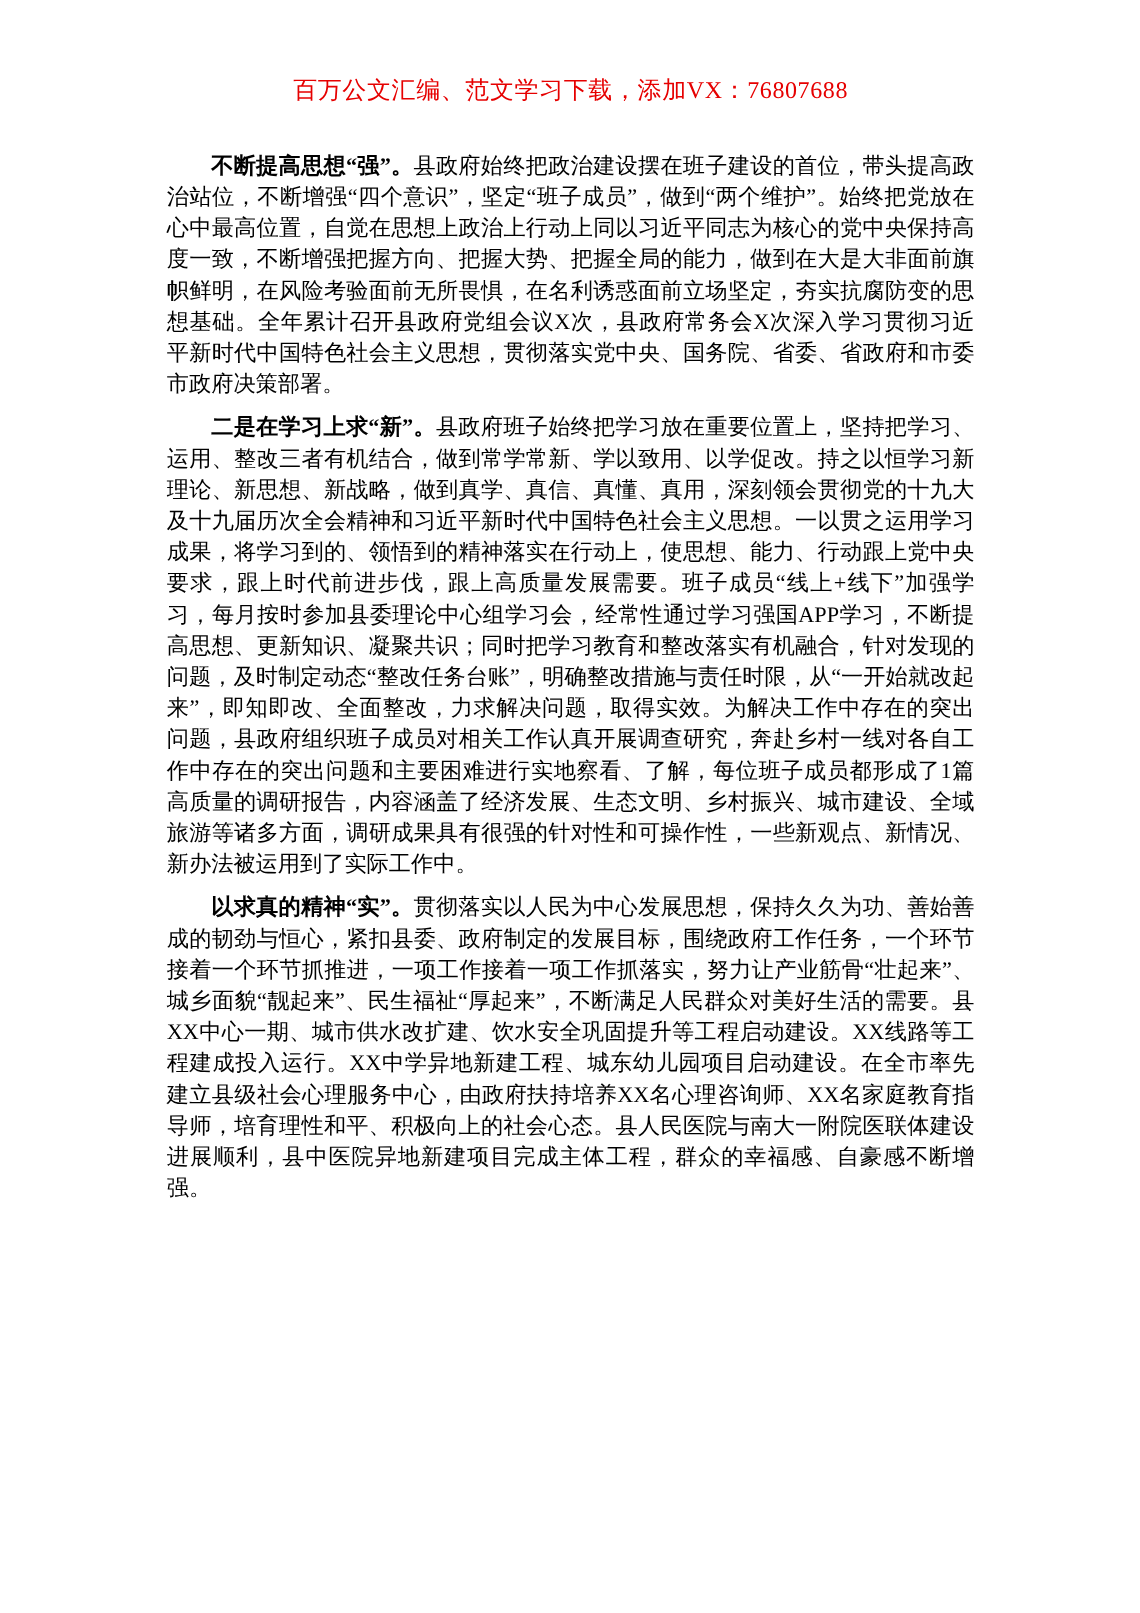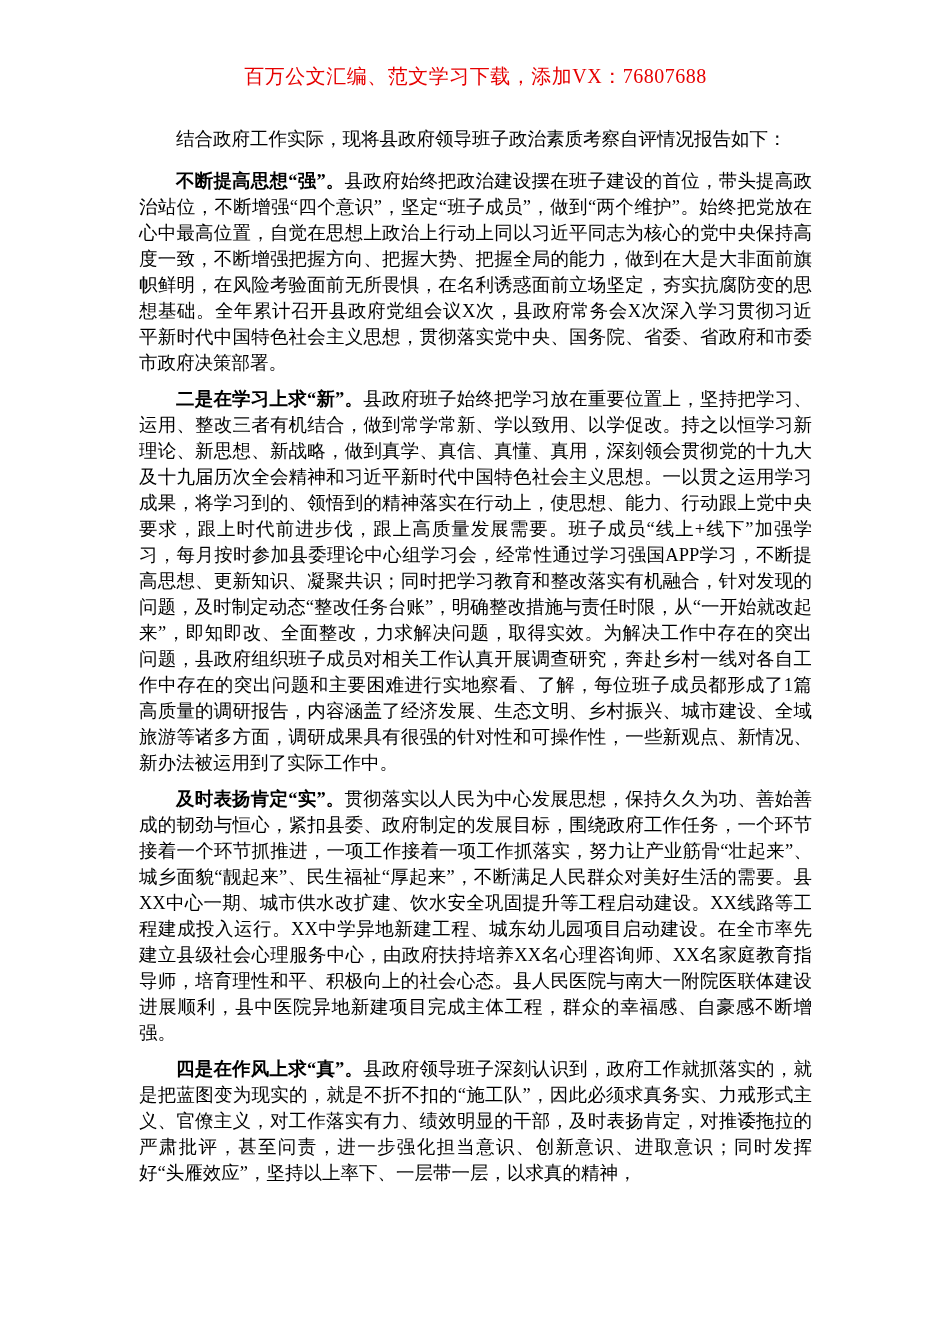"结合政府工作实际，现将县政府领导班子政治素质考察自评情况报告如下：" p.para { html: <p>结合政府工作实际，现将县政府领导班子政治素质考察自评情况报告如下：</p> -> none }
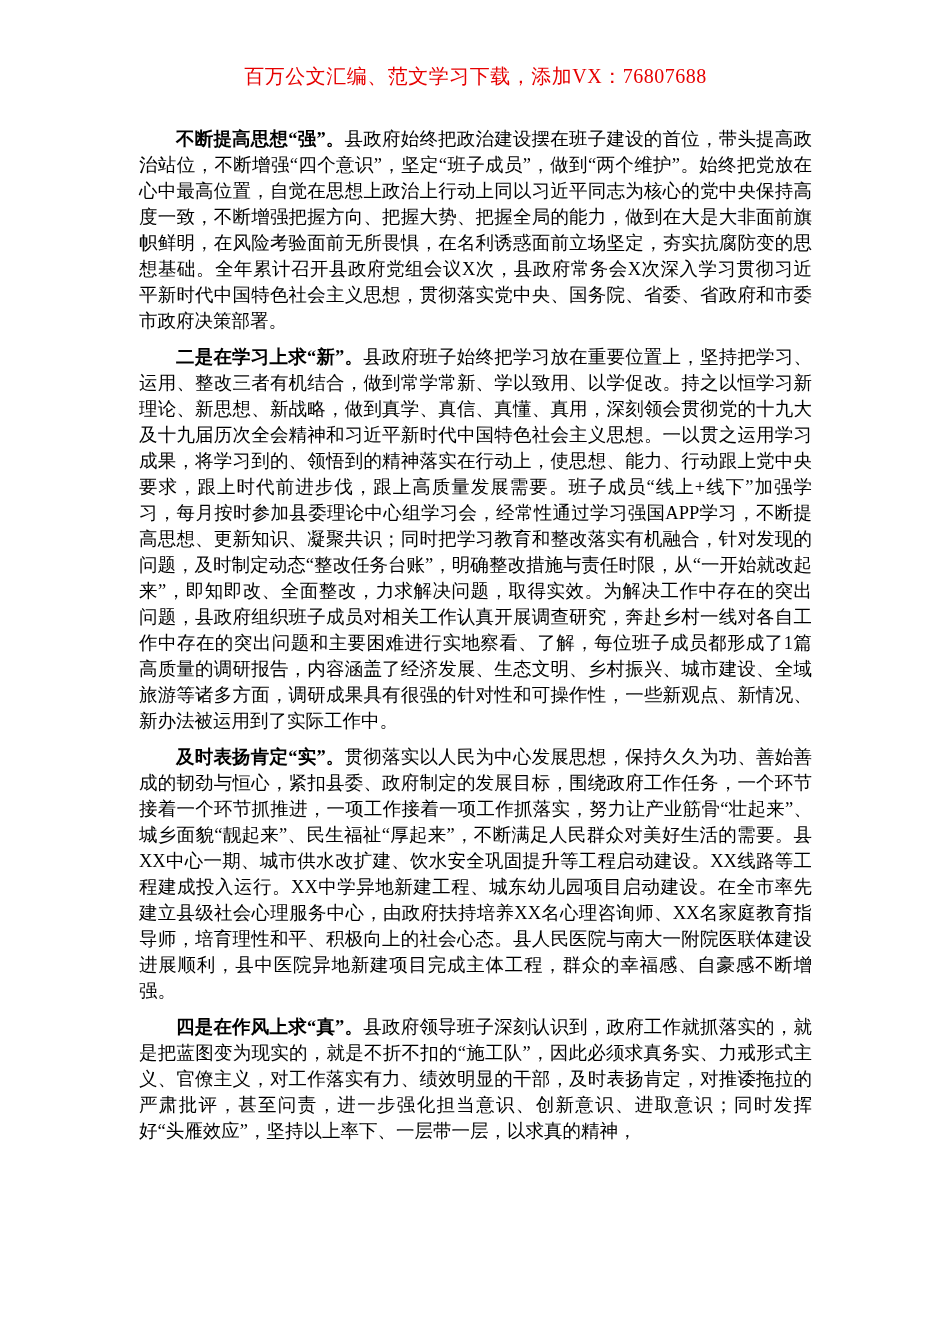"及时表扬肯定“实”。" span.lead { text: 及时表扬肯定 -> 以求真的精神 }
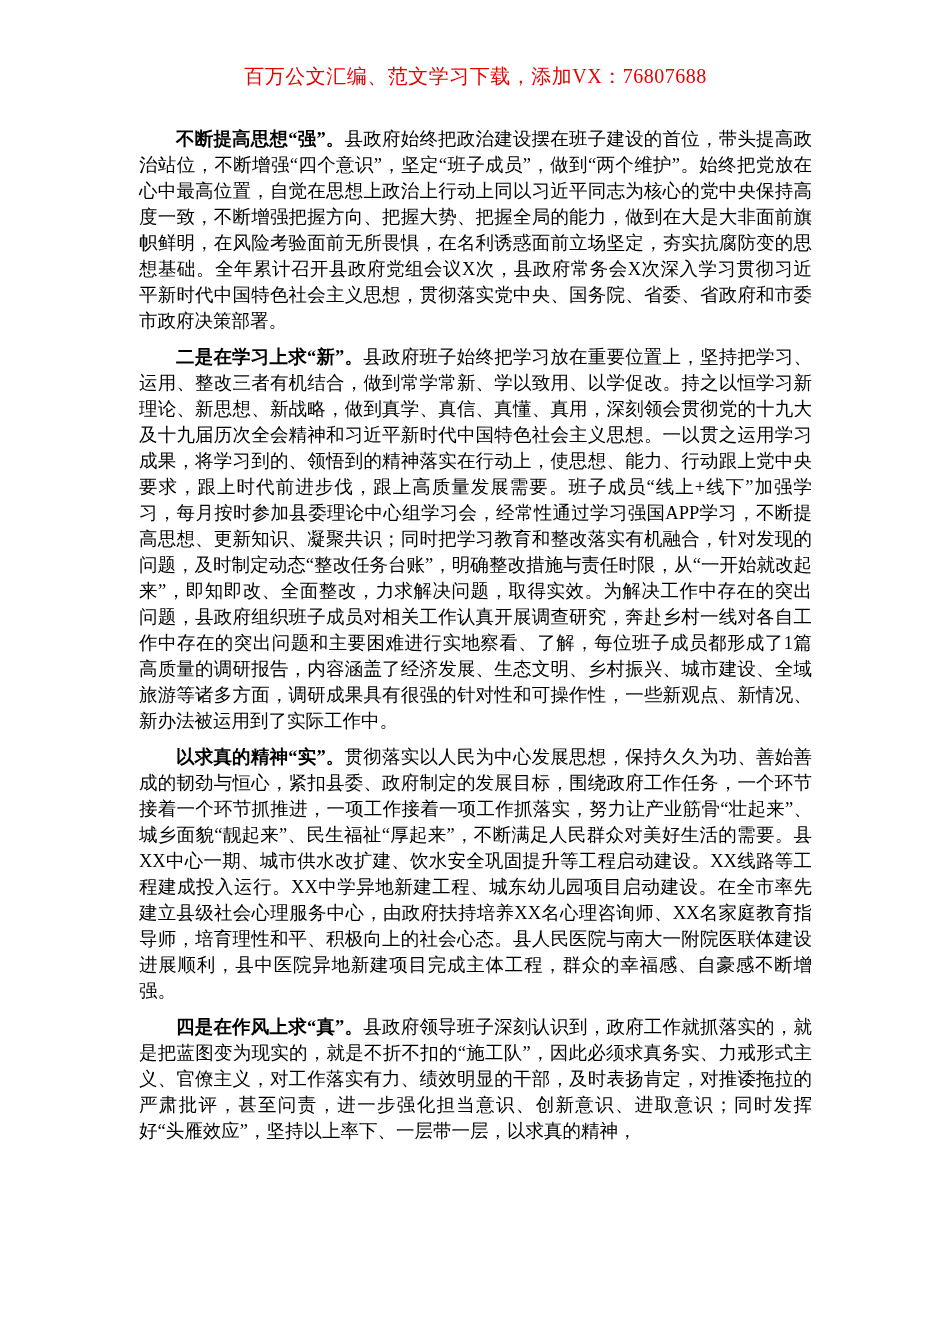"四是在作风上求“真”。县政府领导班子深刻认识到，政府工作就抓落实的，就是把蓝图变" p.para { html: <p><span>四是在作风上求“真”。</span><span>县政府领导班子深刻认识到，政府工作就抓落实的，就是把蓝图变为现实的，就是不折不扣的“施工队”，因此必须求真务实、力戒形式主义、官僚主义，对工作落实有力、绩效明显的干部，及时表扬肯定，对推诿拖拉的严肃批评，甚至问责，进一步强化担当意识、创新意识、进取意识；同时发挥好“头雁效应”，坚持以上率下、一层带一层，以求真的精神，</span></p> -> none }
